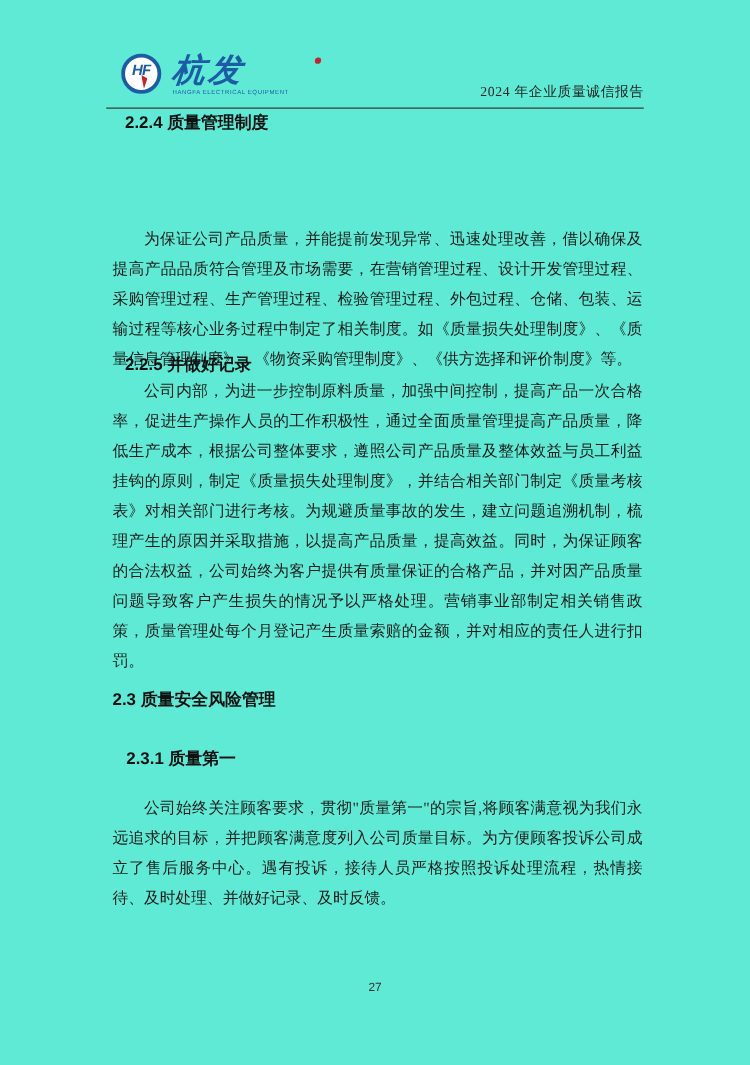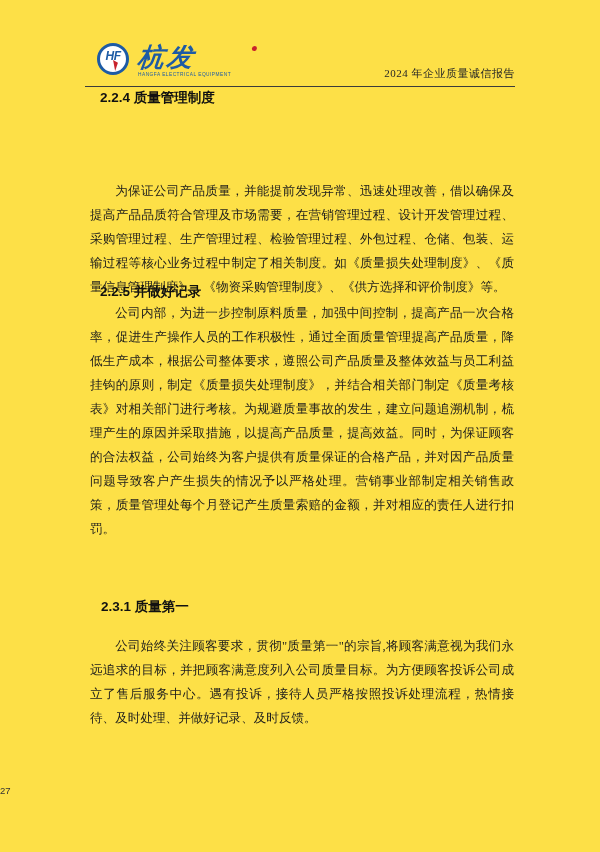"HF" .page { background: #fde047 -> #5eead4 }
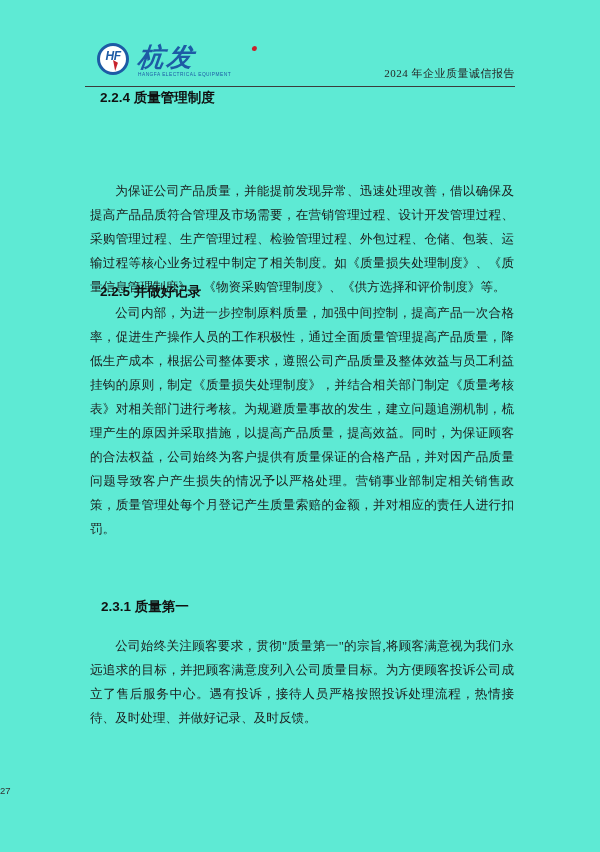"2.3 质量安全风险管理" div.heading { html: none -> <div>2.3 质量安全风险管理</div> }
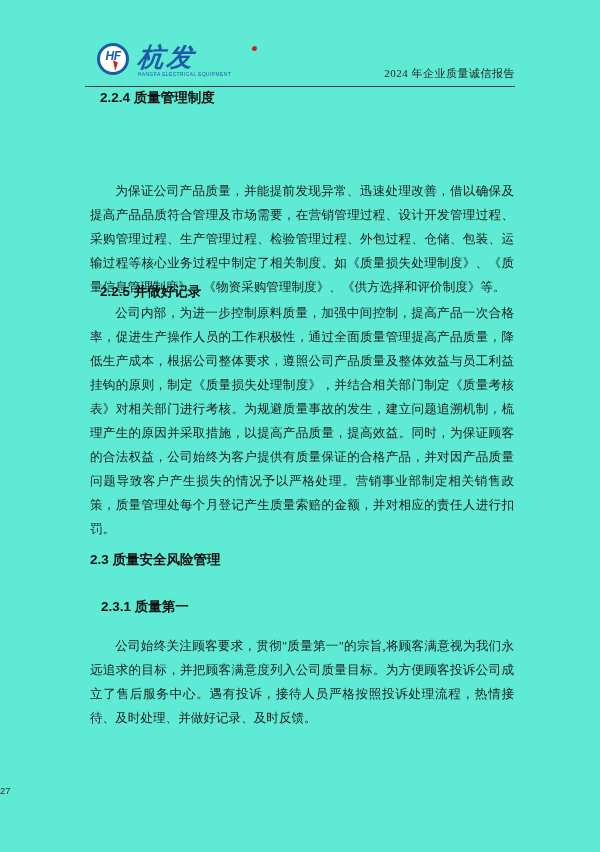"27" .page-number { text-align: none -> center }
